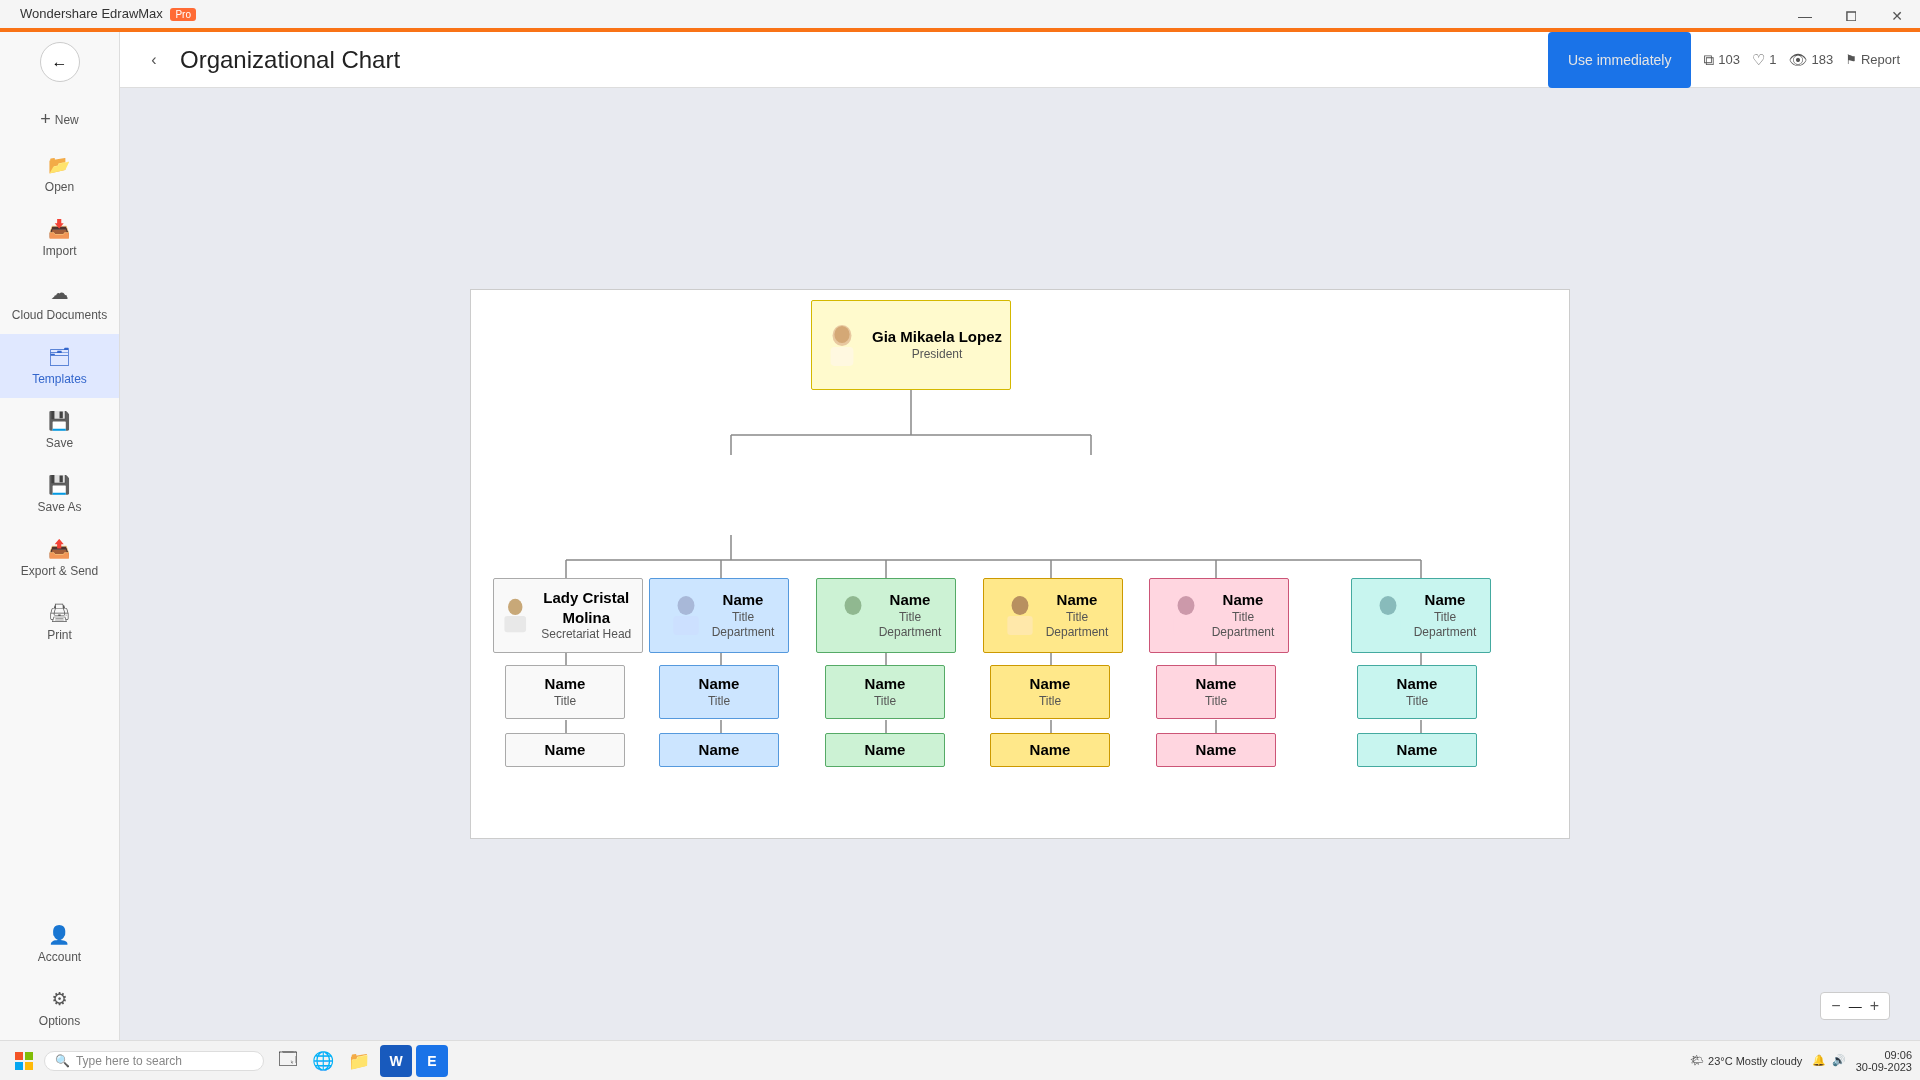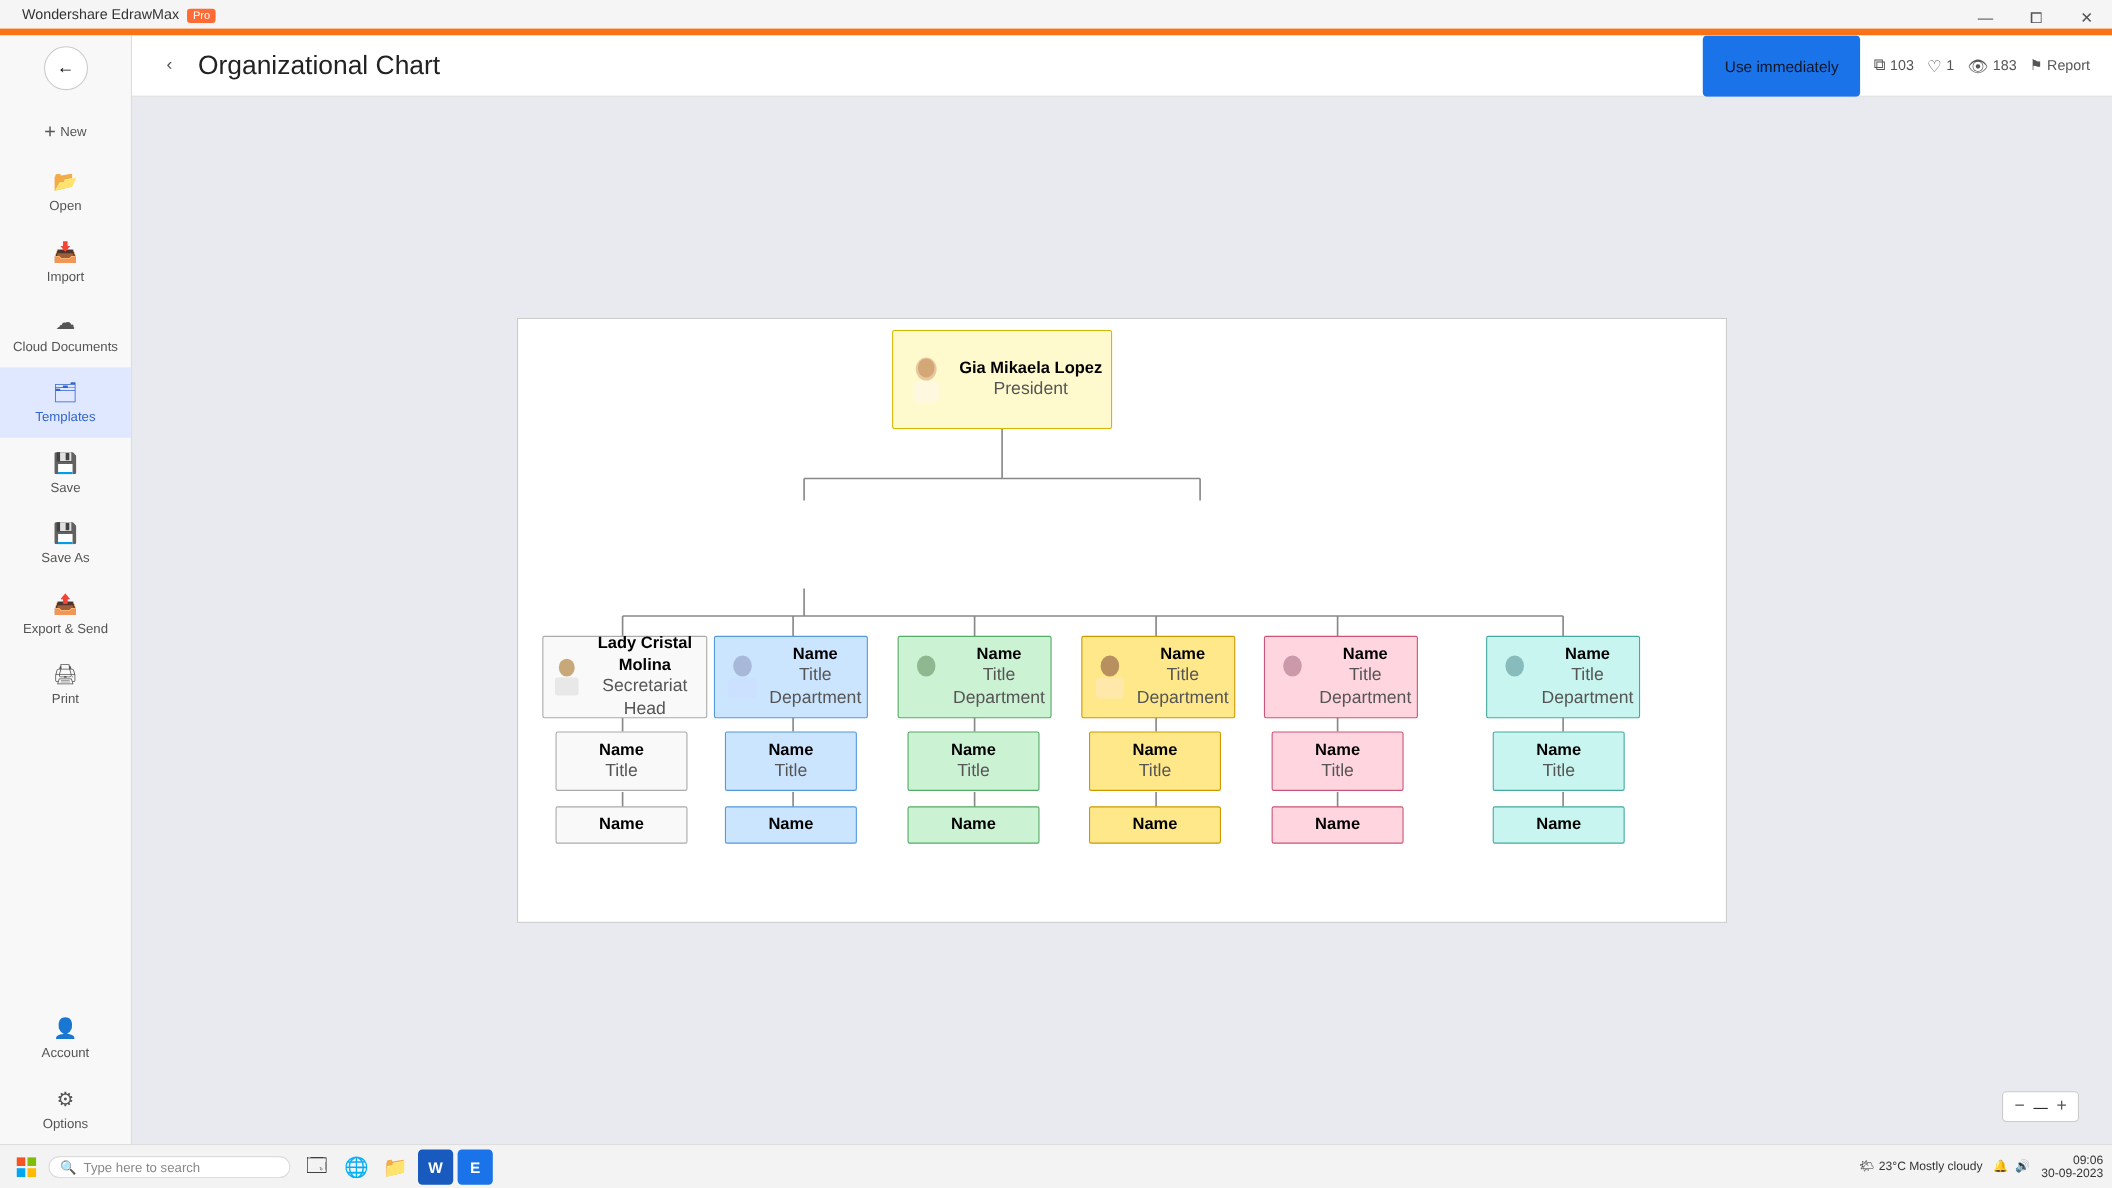"Wondershare EdrawMax Pro" .titlebar { border-bottom: 6px solid #f97316 -> 4px solid #f97316 }
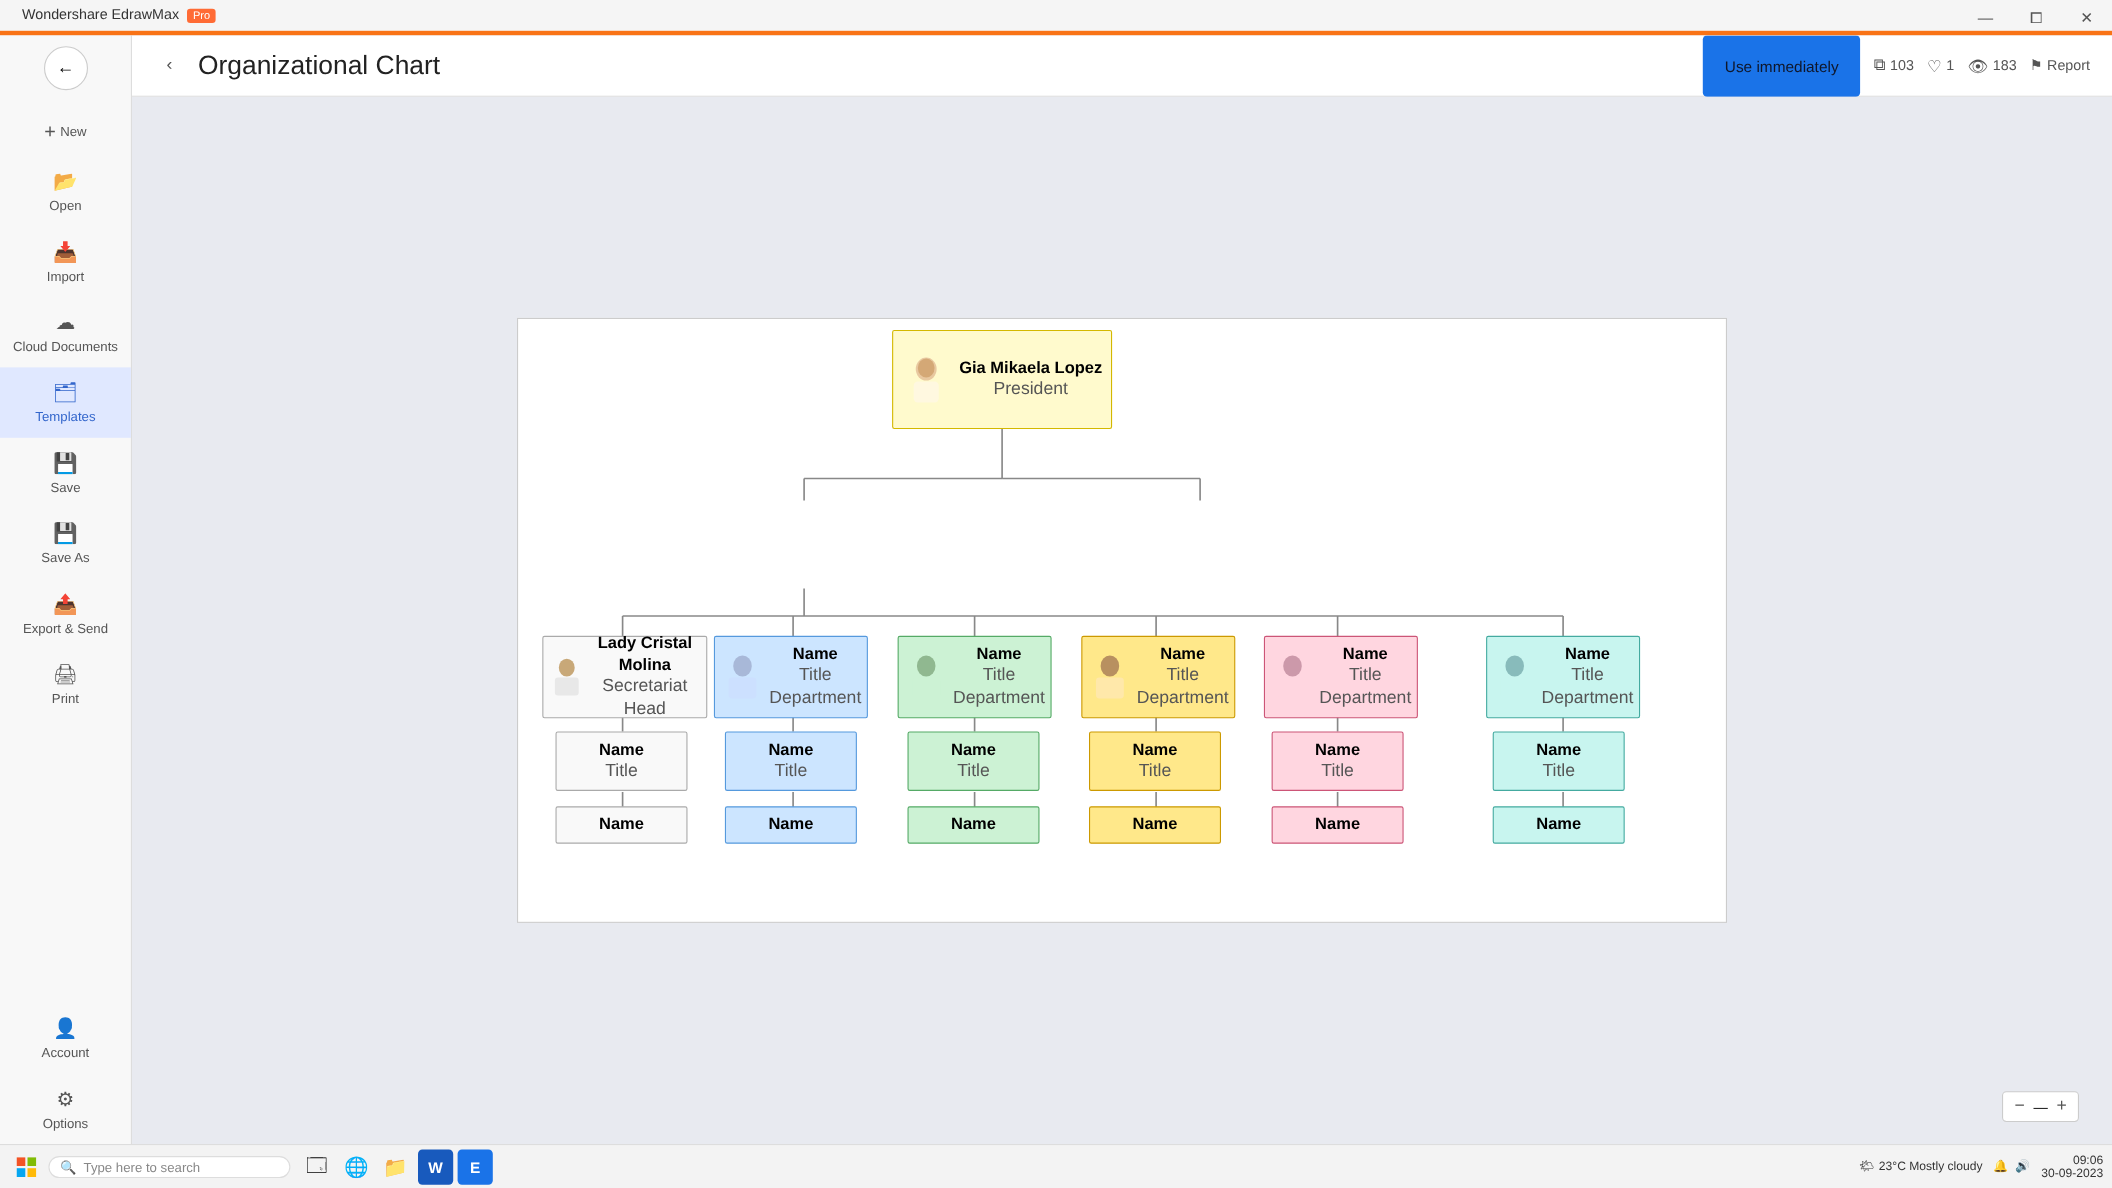"Use immediately" .use-immediately-btn { color: #0f172a -> #e5e5e5 }
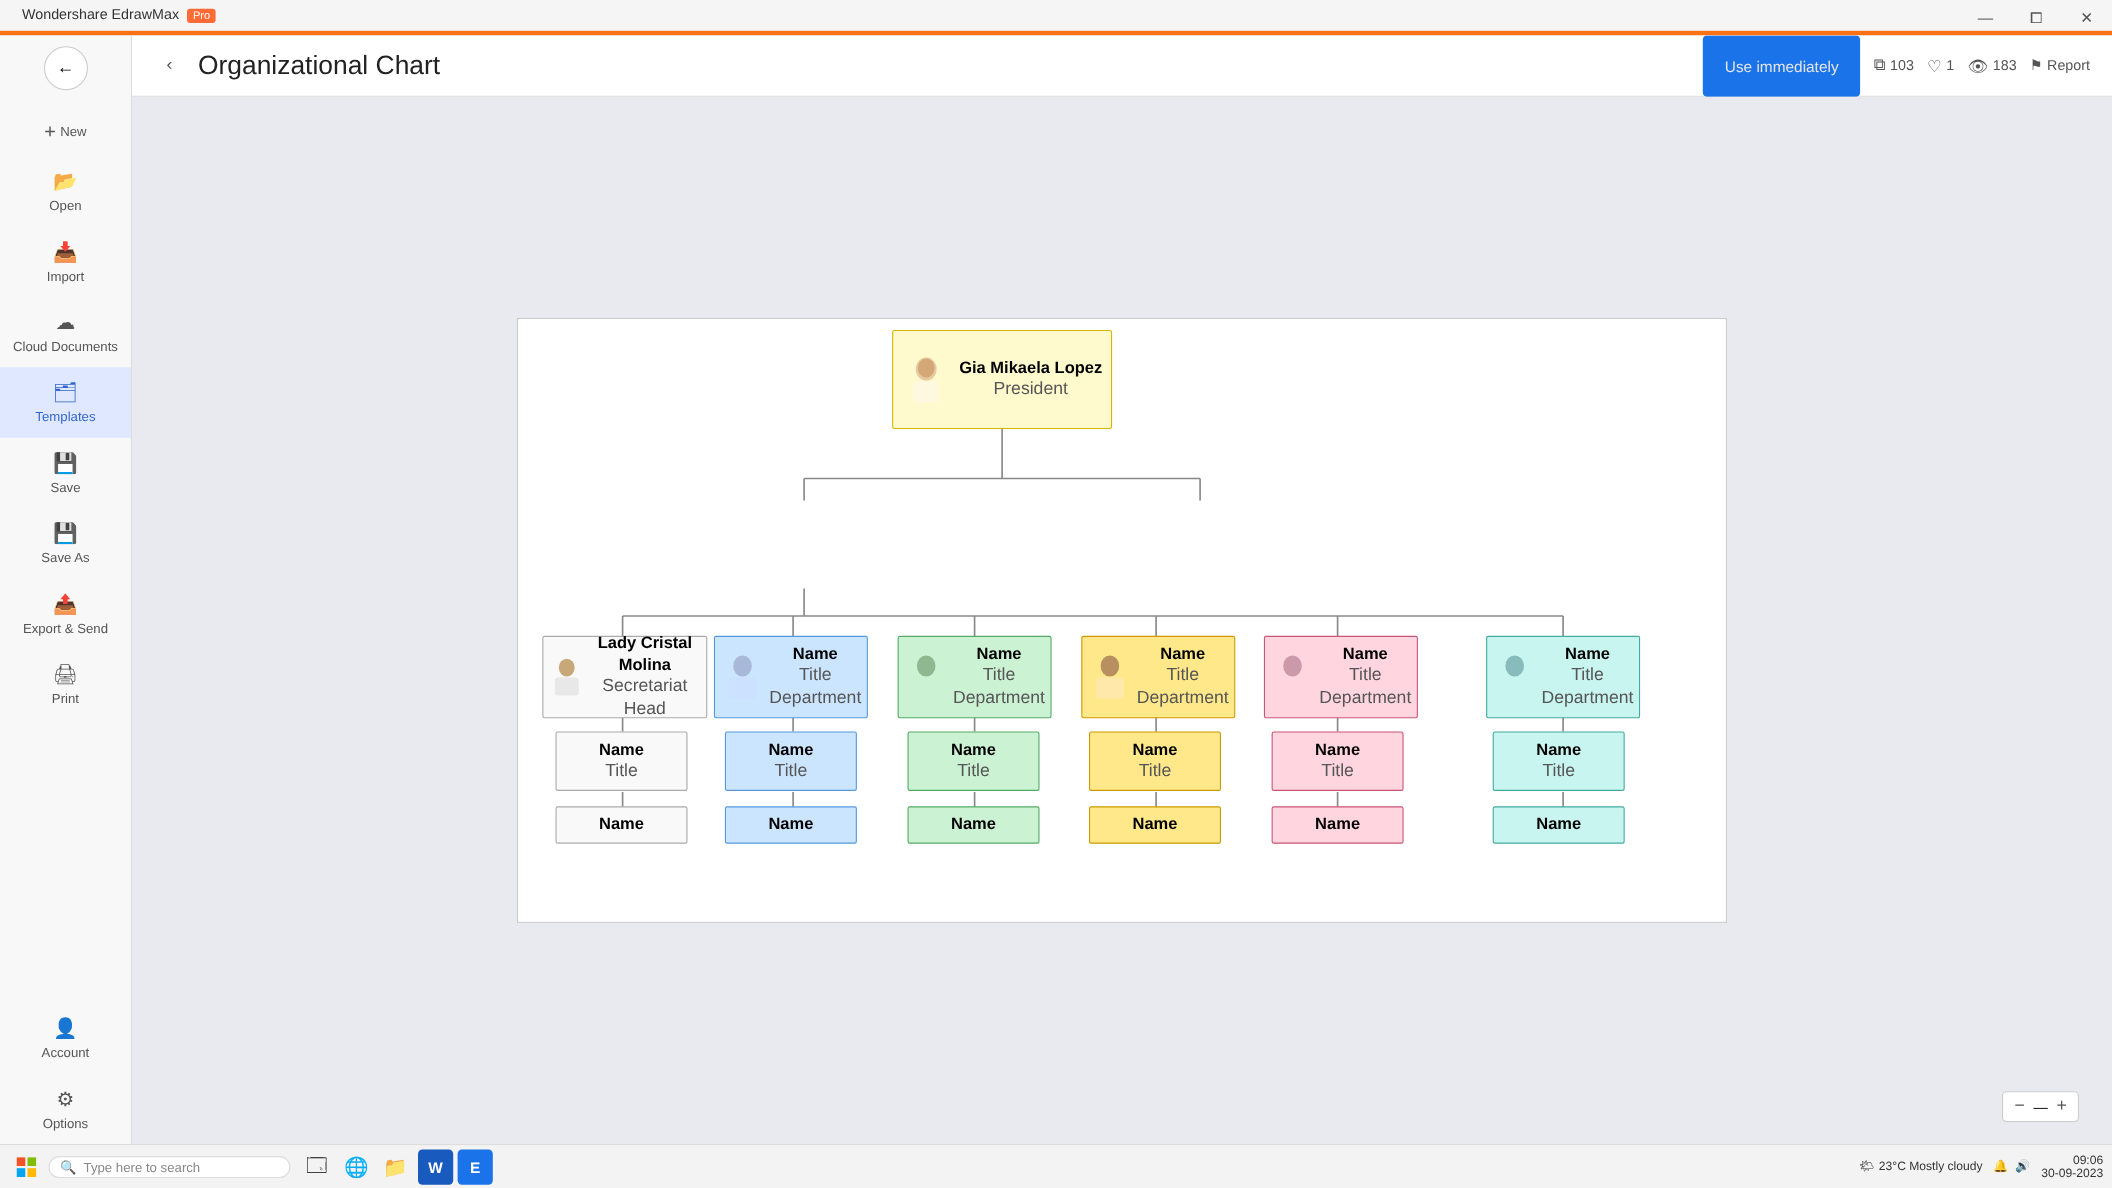"President" .org-box .box-title { font-size: 16px -> 12px }
